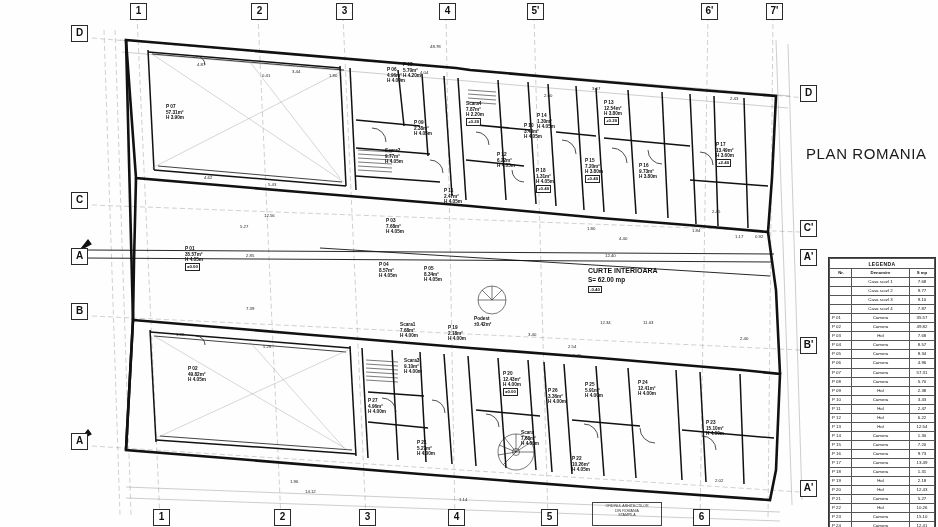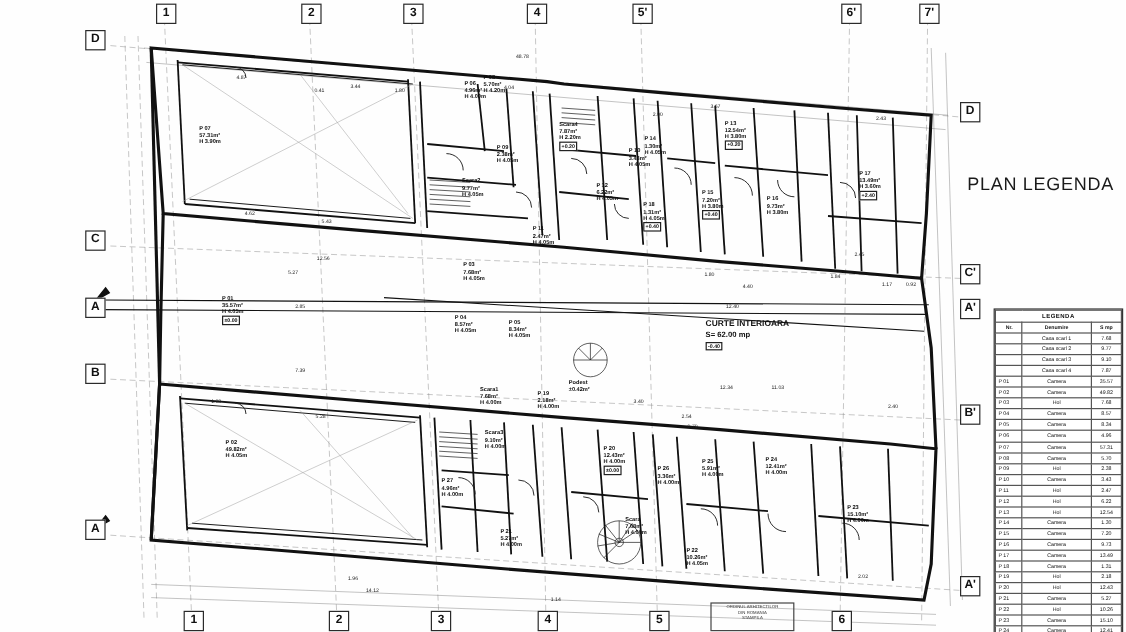"PLAN LEGENDA" div { text: LEGENDA -> ROMANIA }
